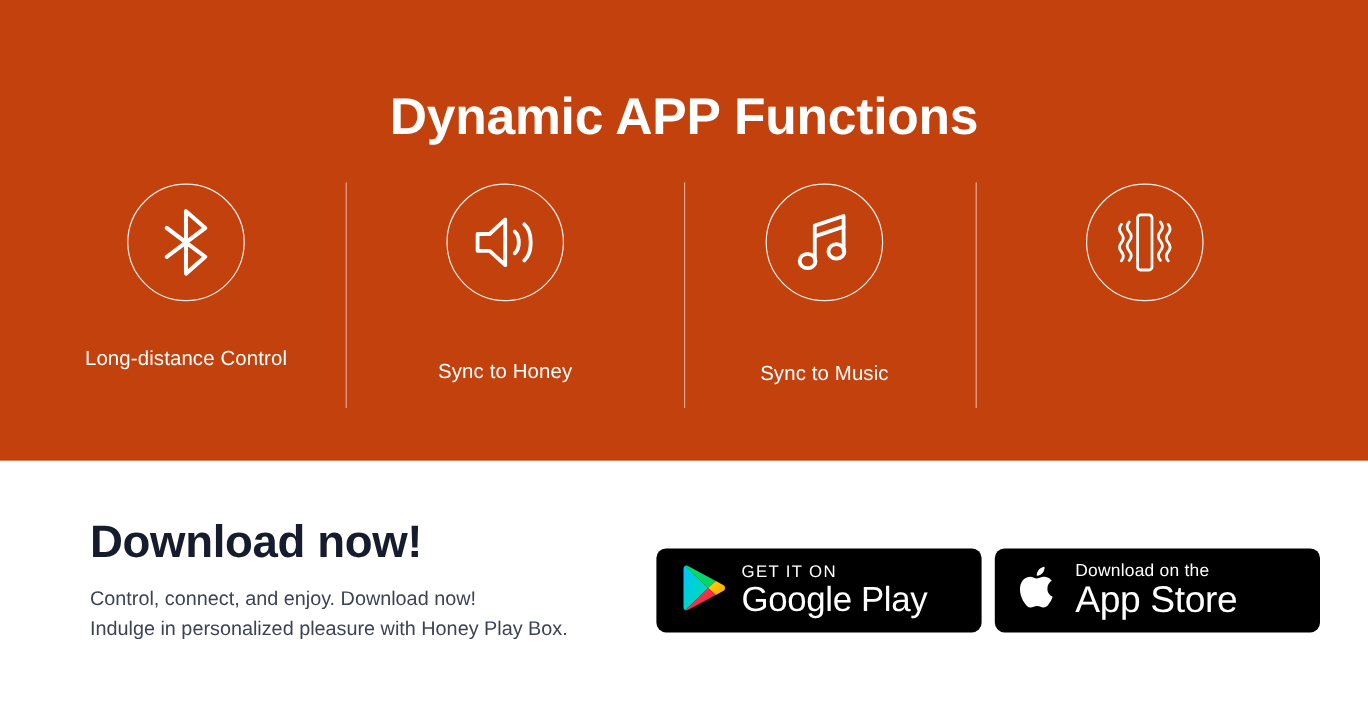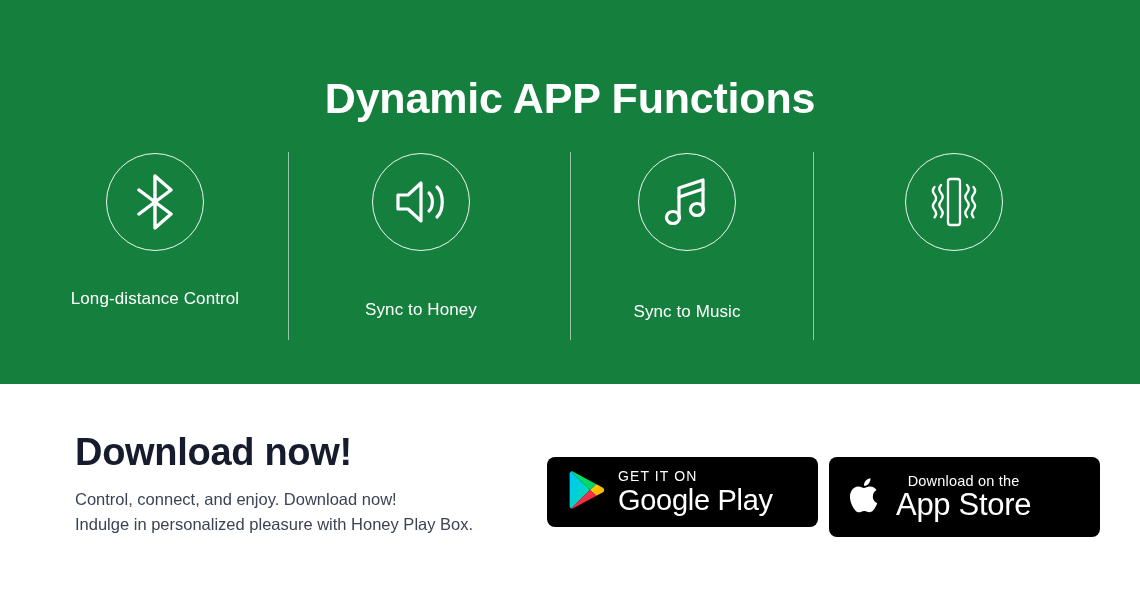"Dynamic APP Functions" .features-panel { background: #15803d -> #c2410c }
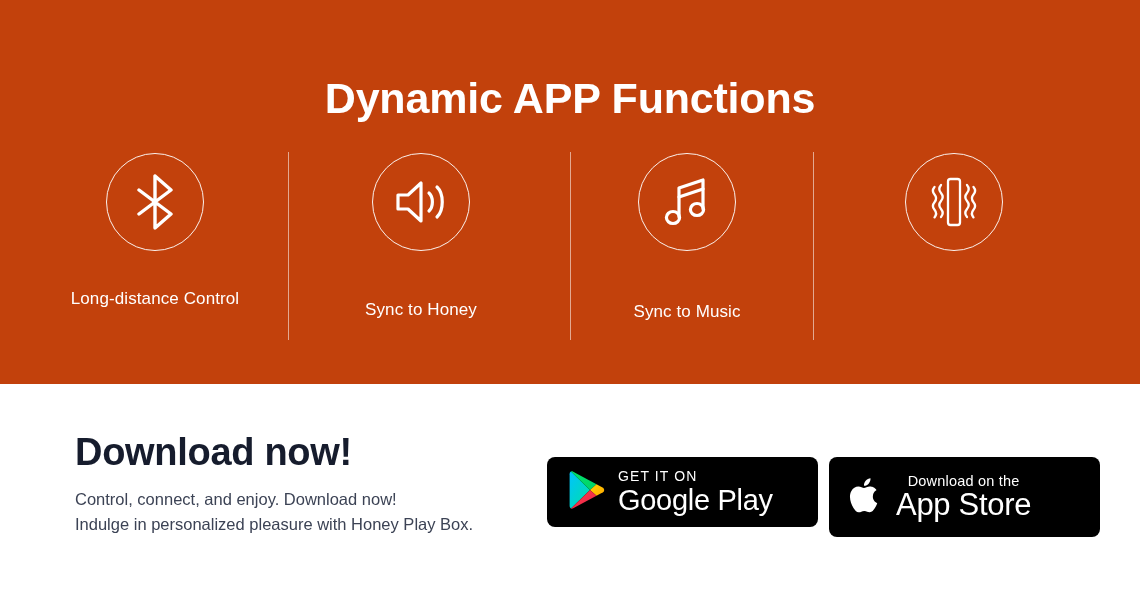"Download on the" .badge-as { height: 80px -> 70px; text-align: center -> none }
